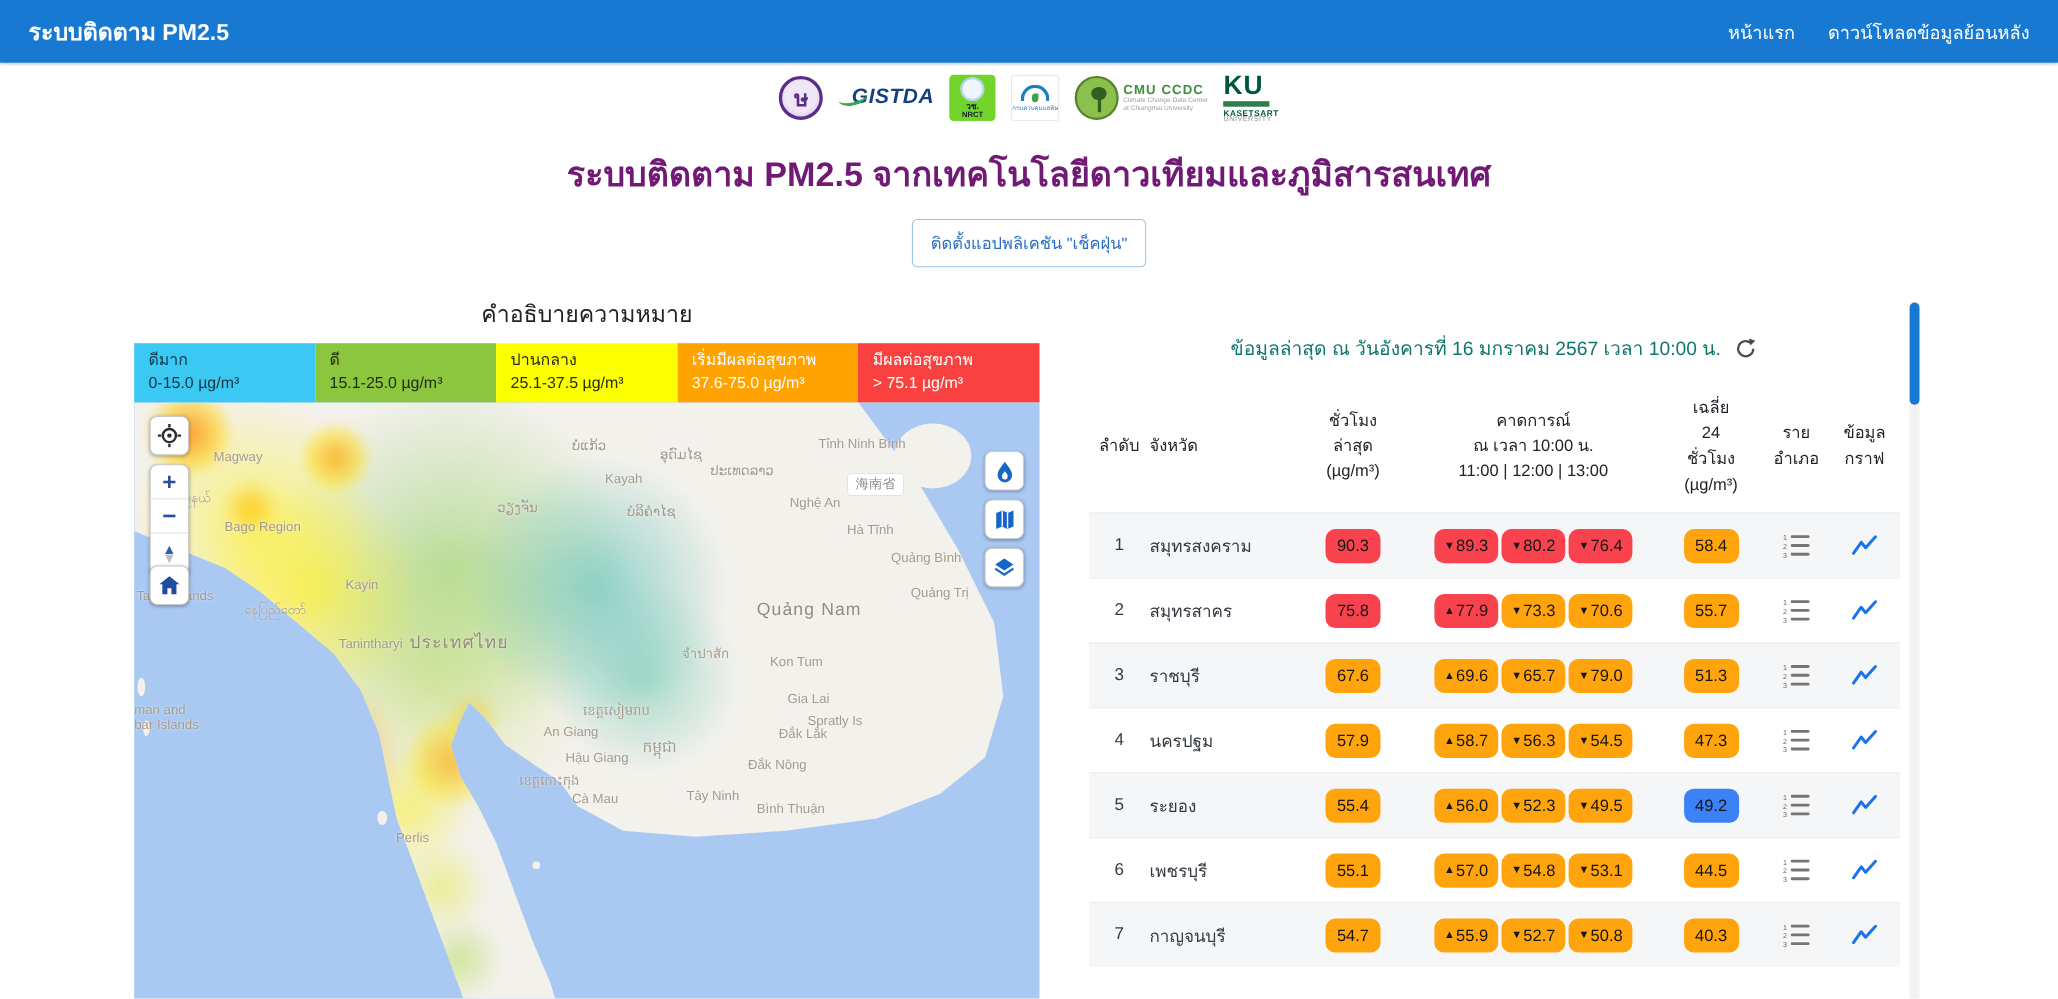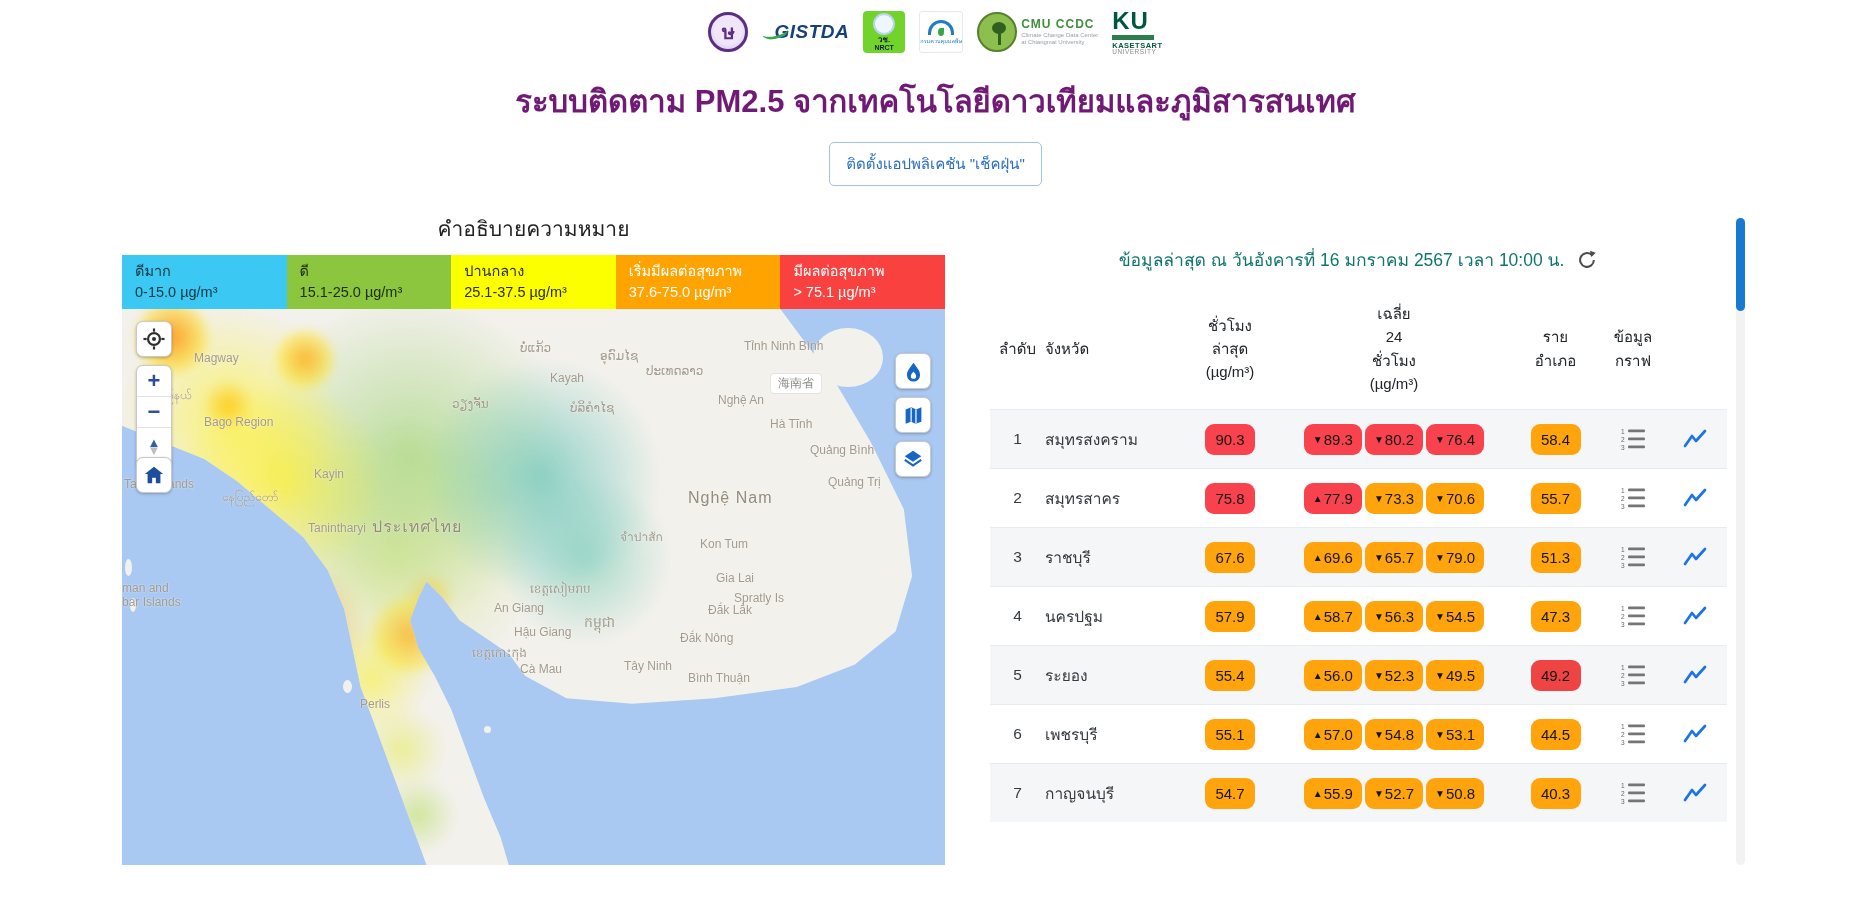"ระบบติดตาม PM2.5" nav.navbar { html: none -> <nav> <span>ระบบติดตาม PM2.5</span> <div> <a>หน้าแรก</a> <a>ดาวน์โหลดข้อมูลย้อนหลัง</a> </div> </nav> }
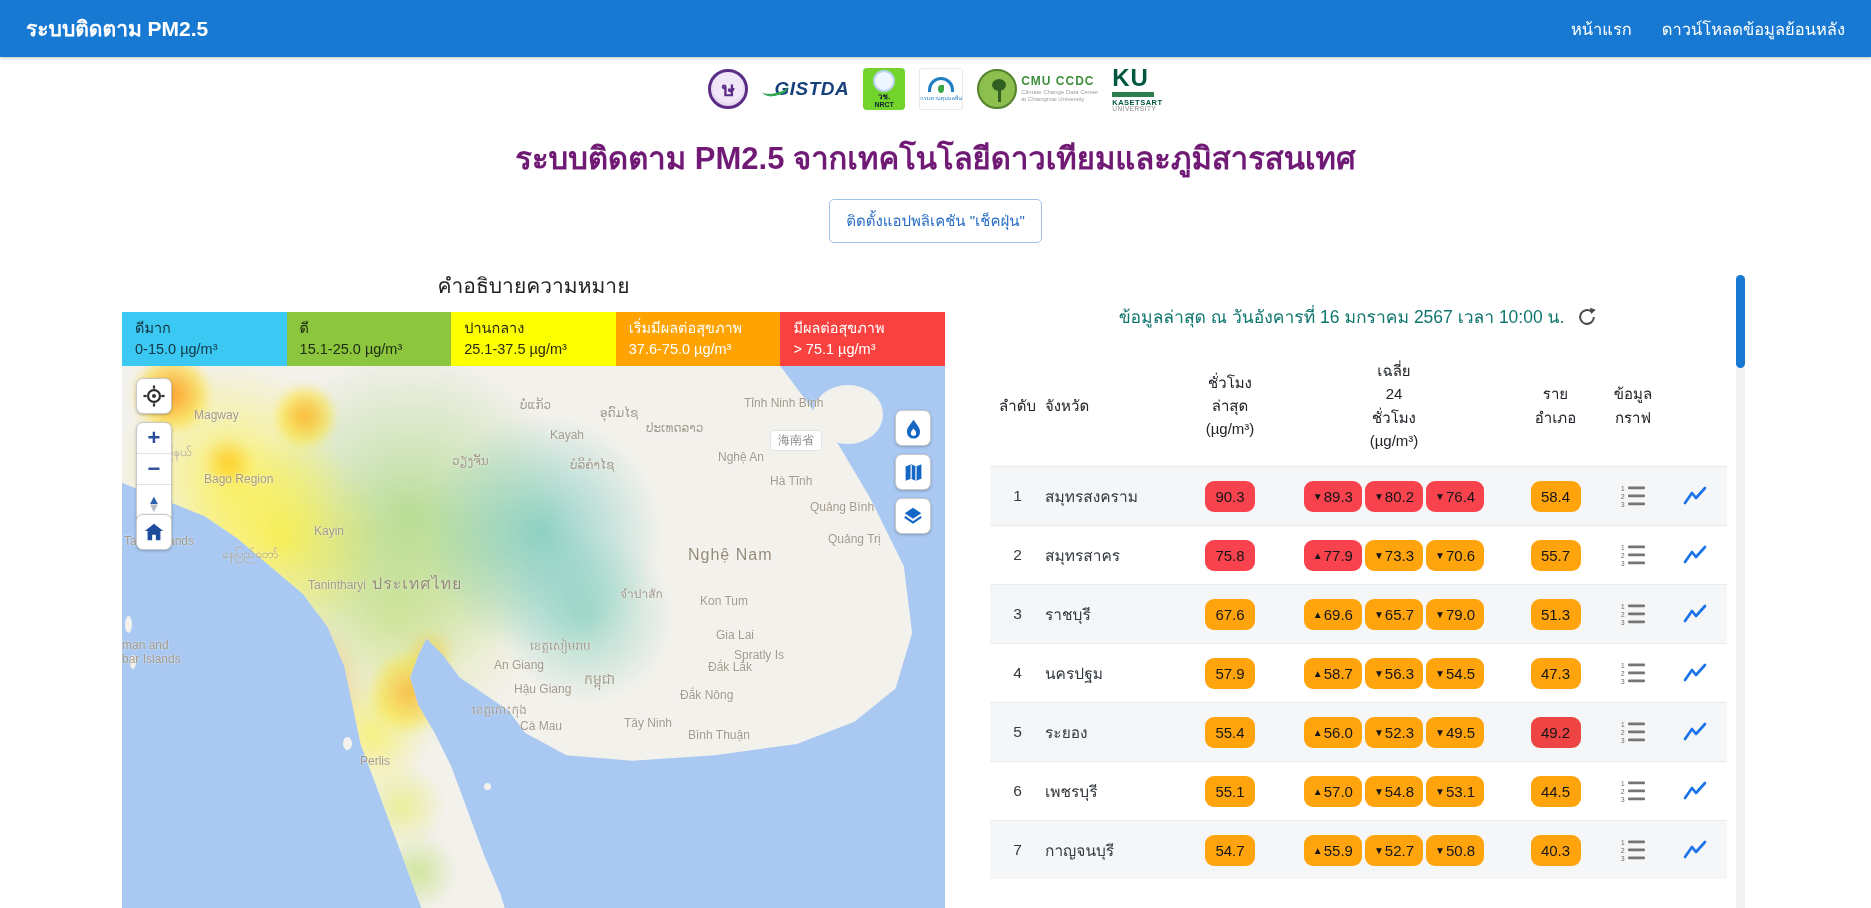"คาดการณ์" div.hc { html: none -> <div>คาดการณ์ ณ เวลา 10:00 น. 11:00 | 12:00 | 13:00</div> }
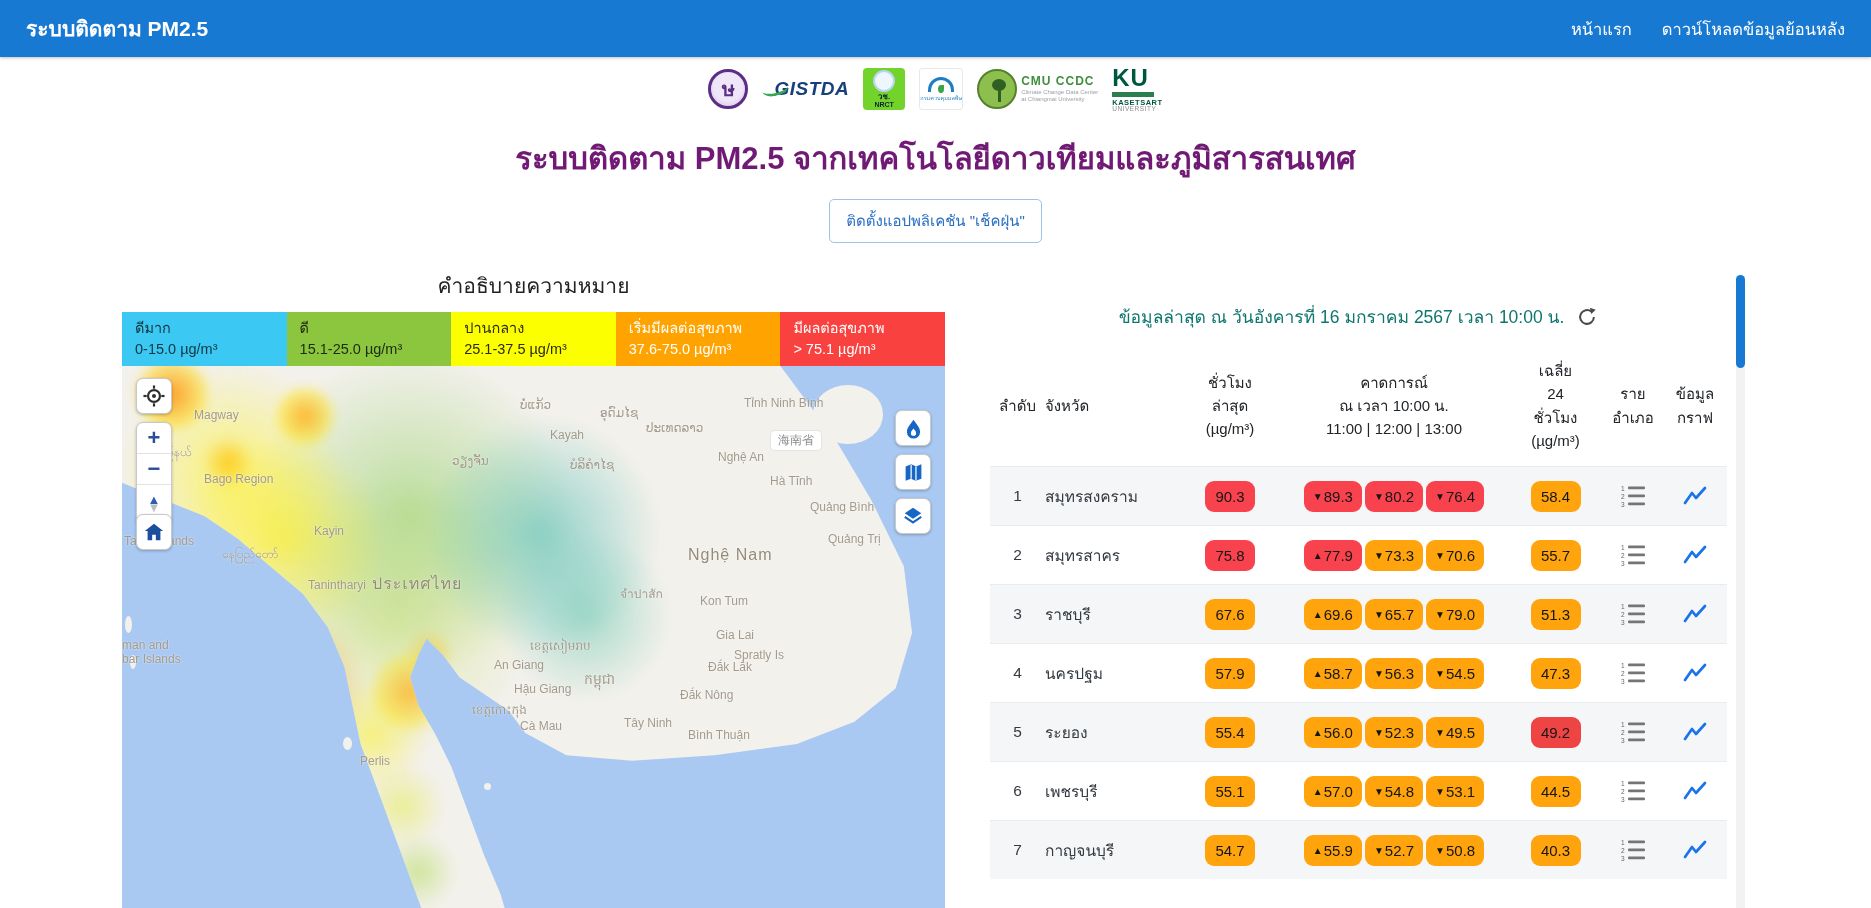"Nghệ Nam" span.map-label { text: Nghệ -> Quảng }
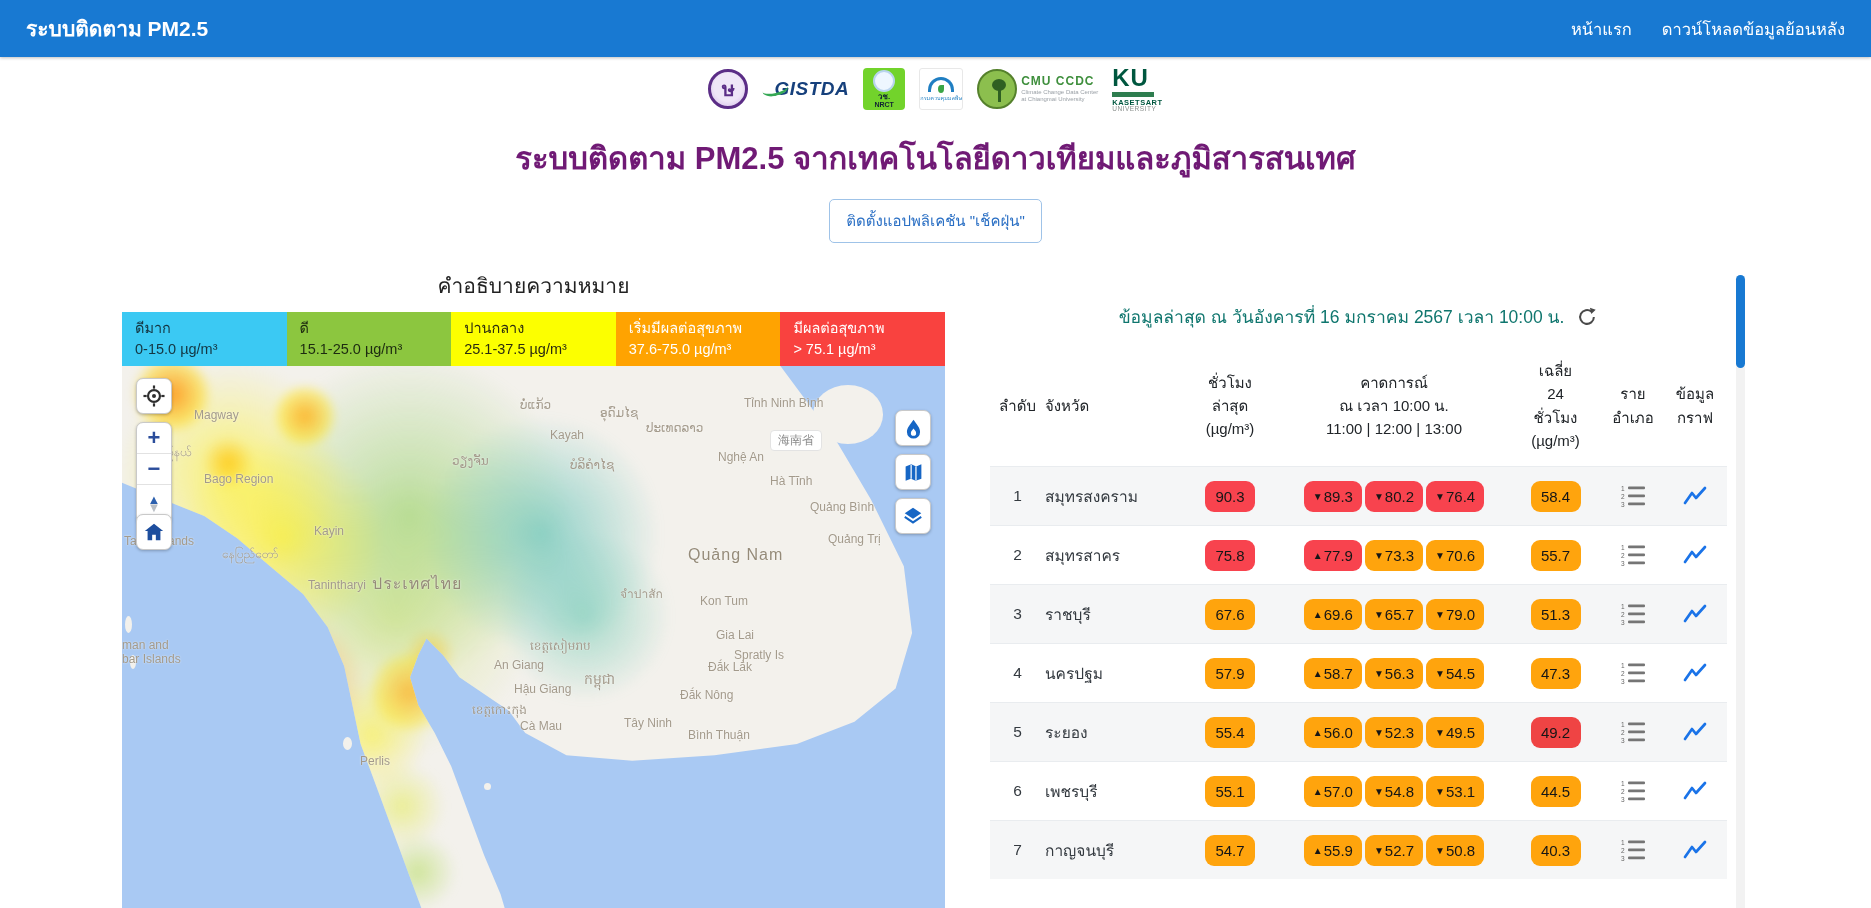"49.2" span.badge { background: #ef4444 -> #3b82f6 }
